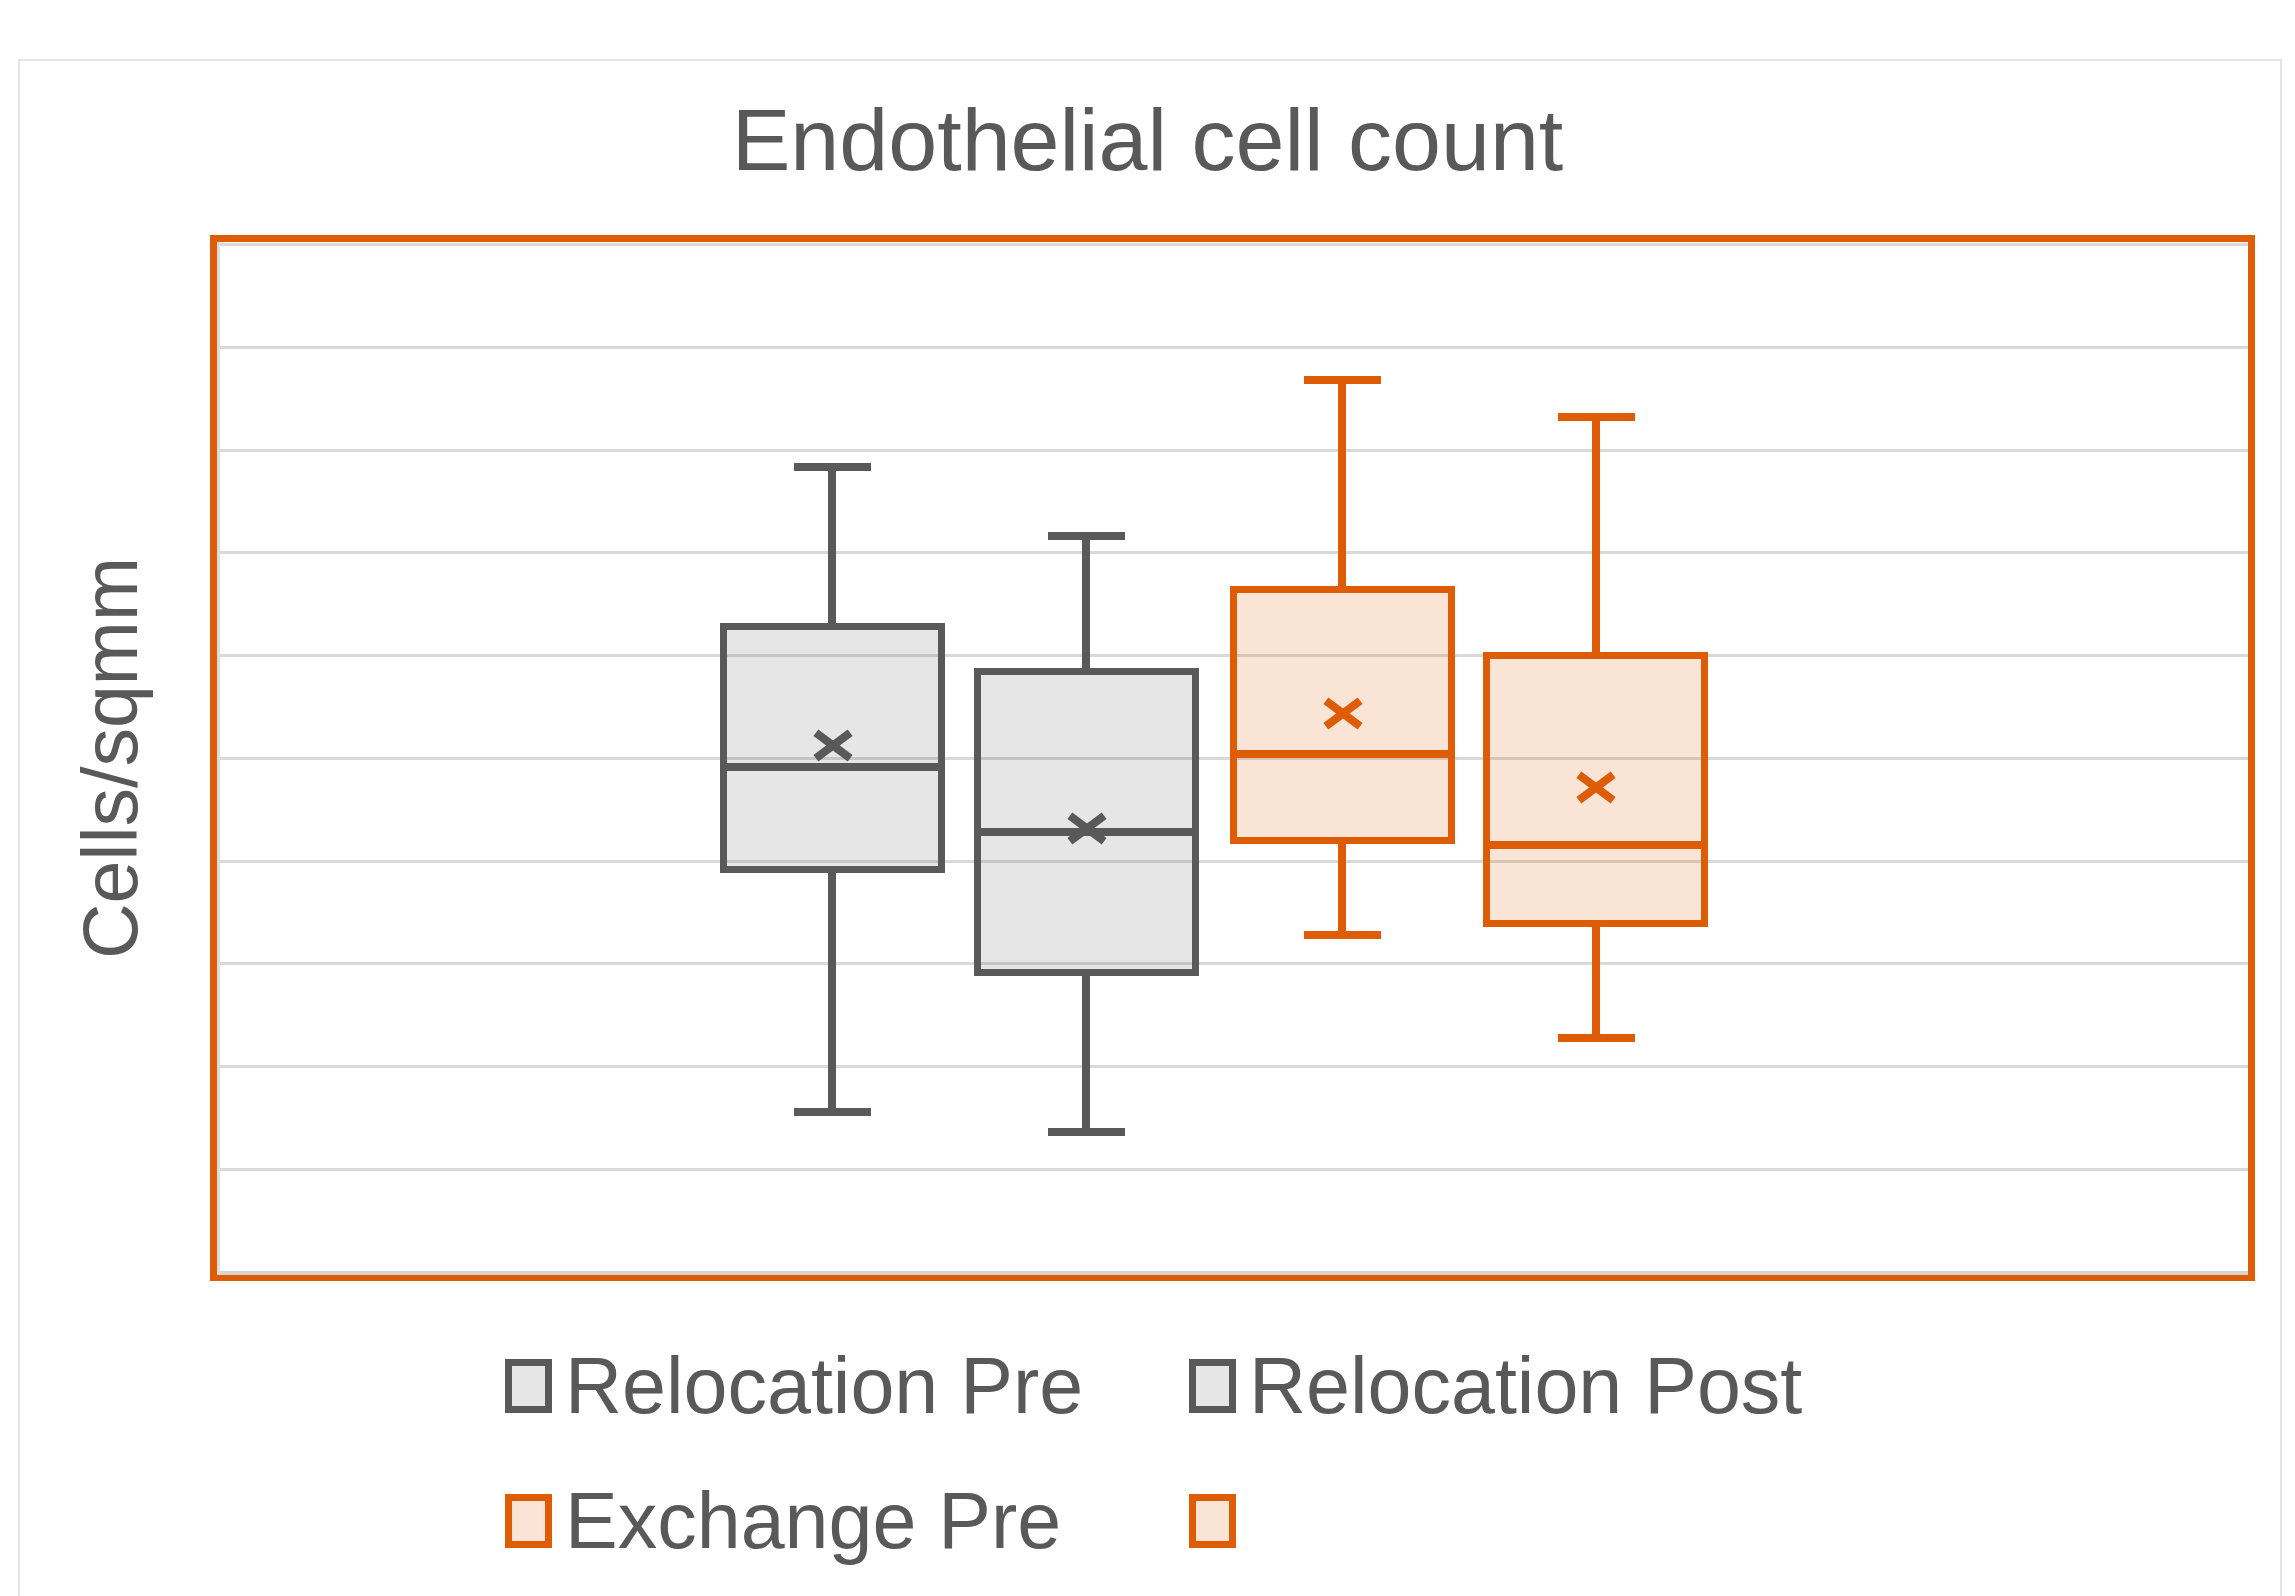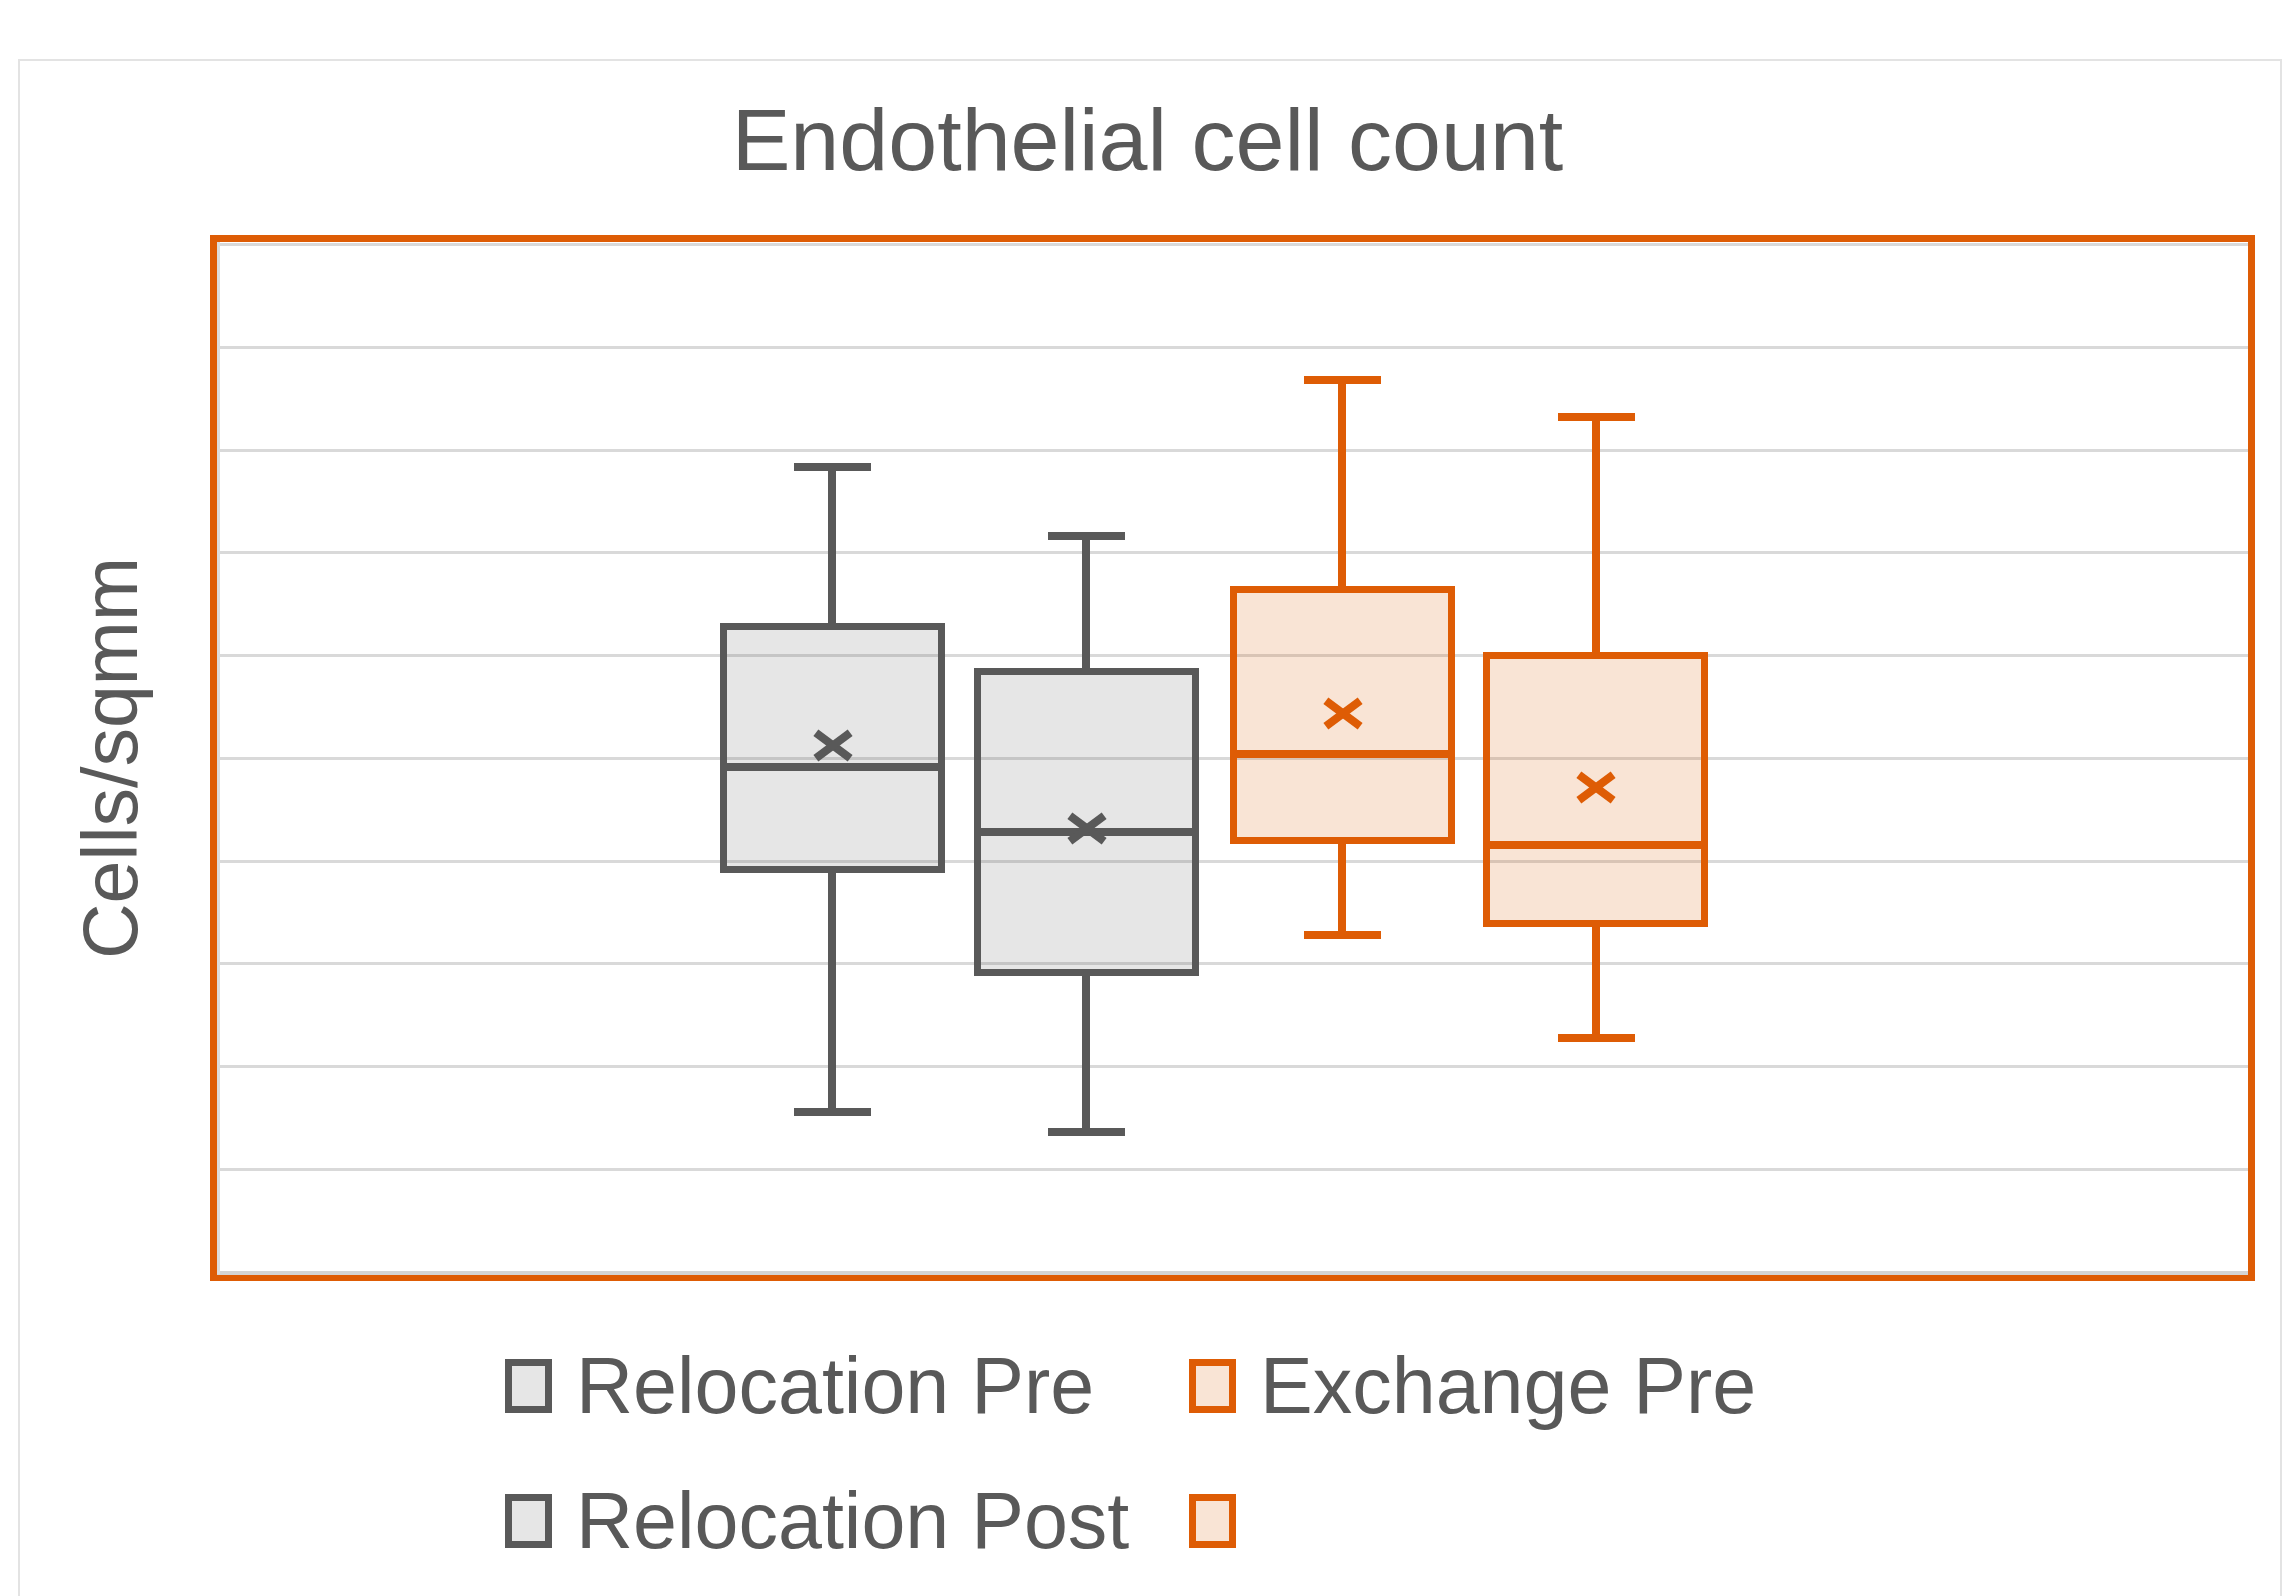"Relocation Pre" .legend-item { gap: 24px -> 13px }
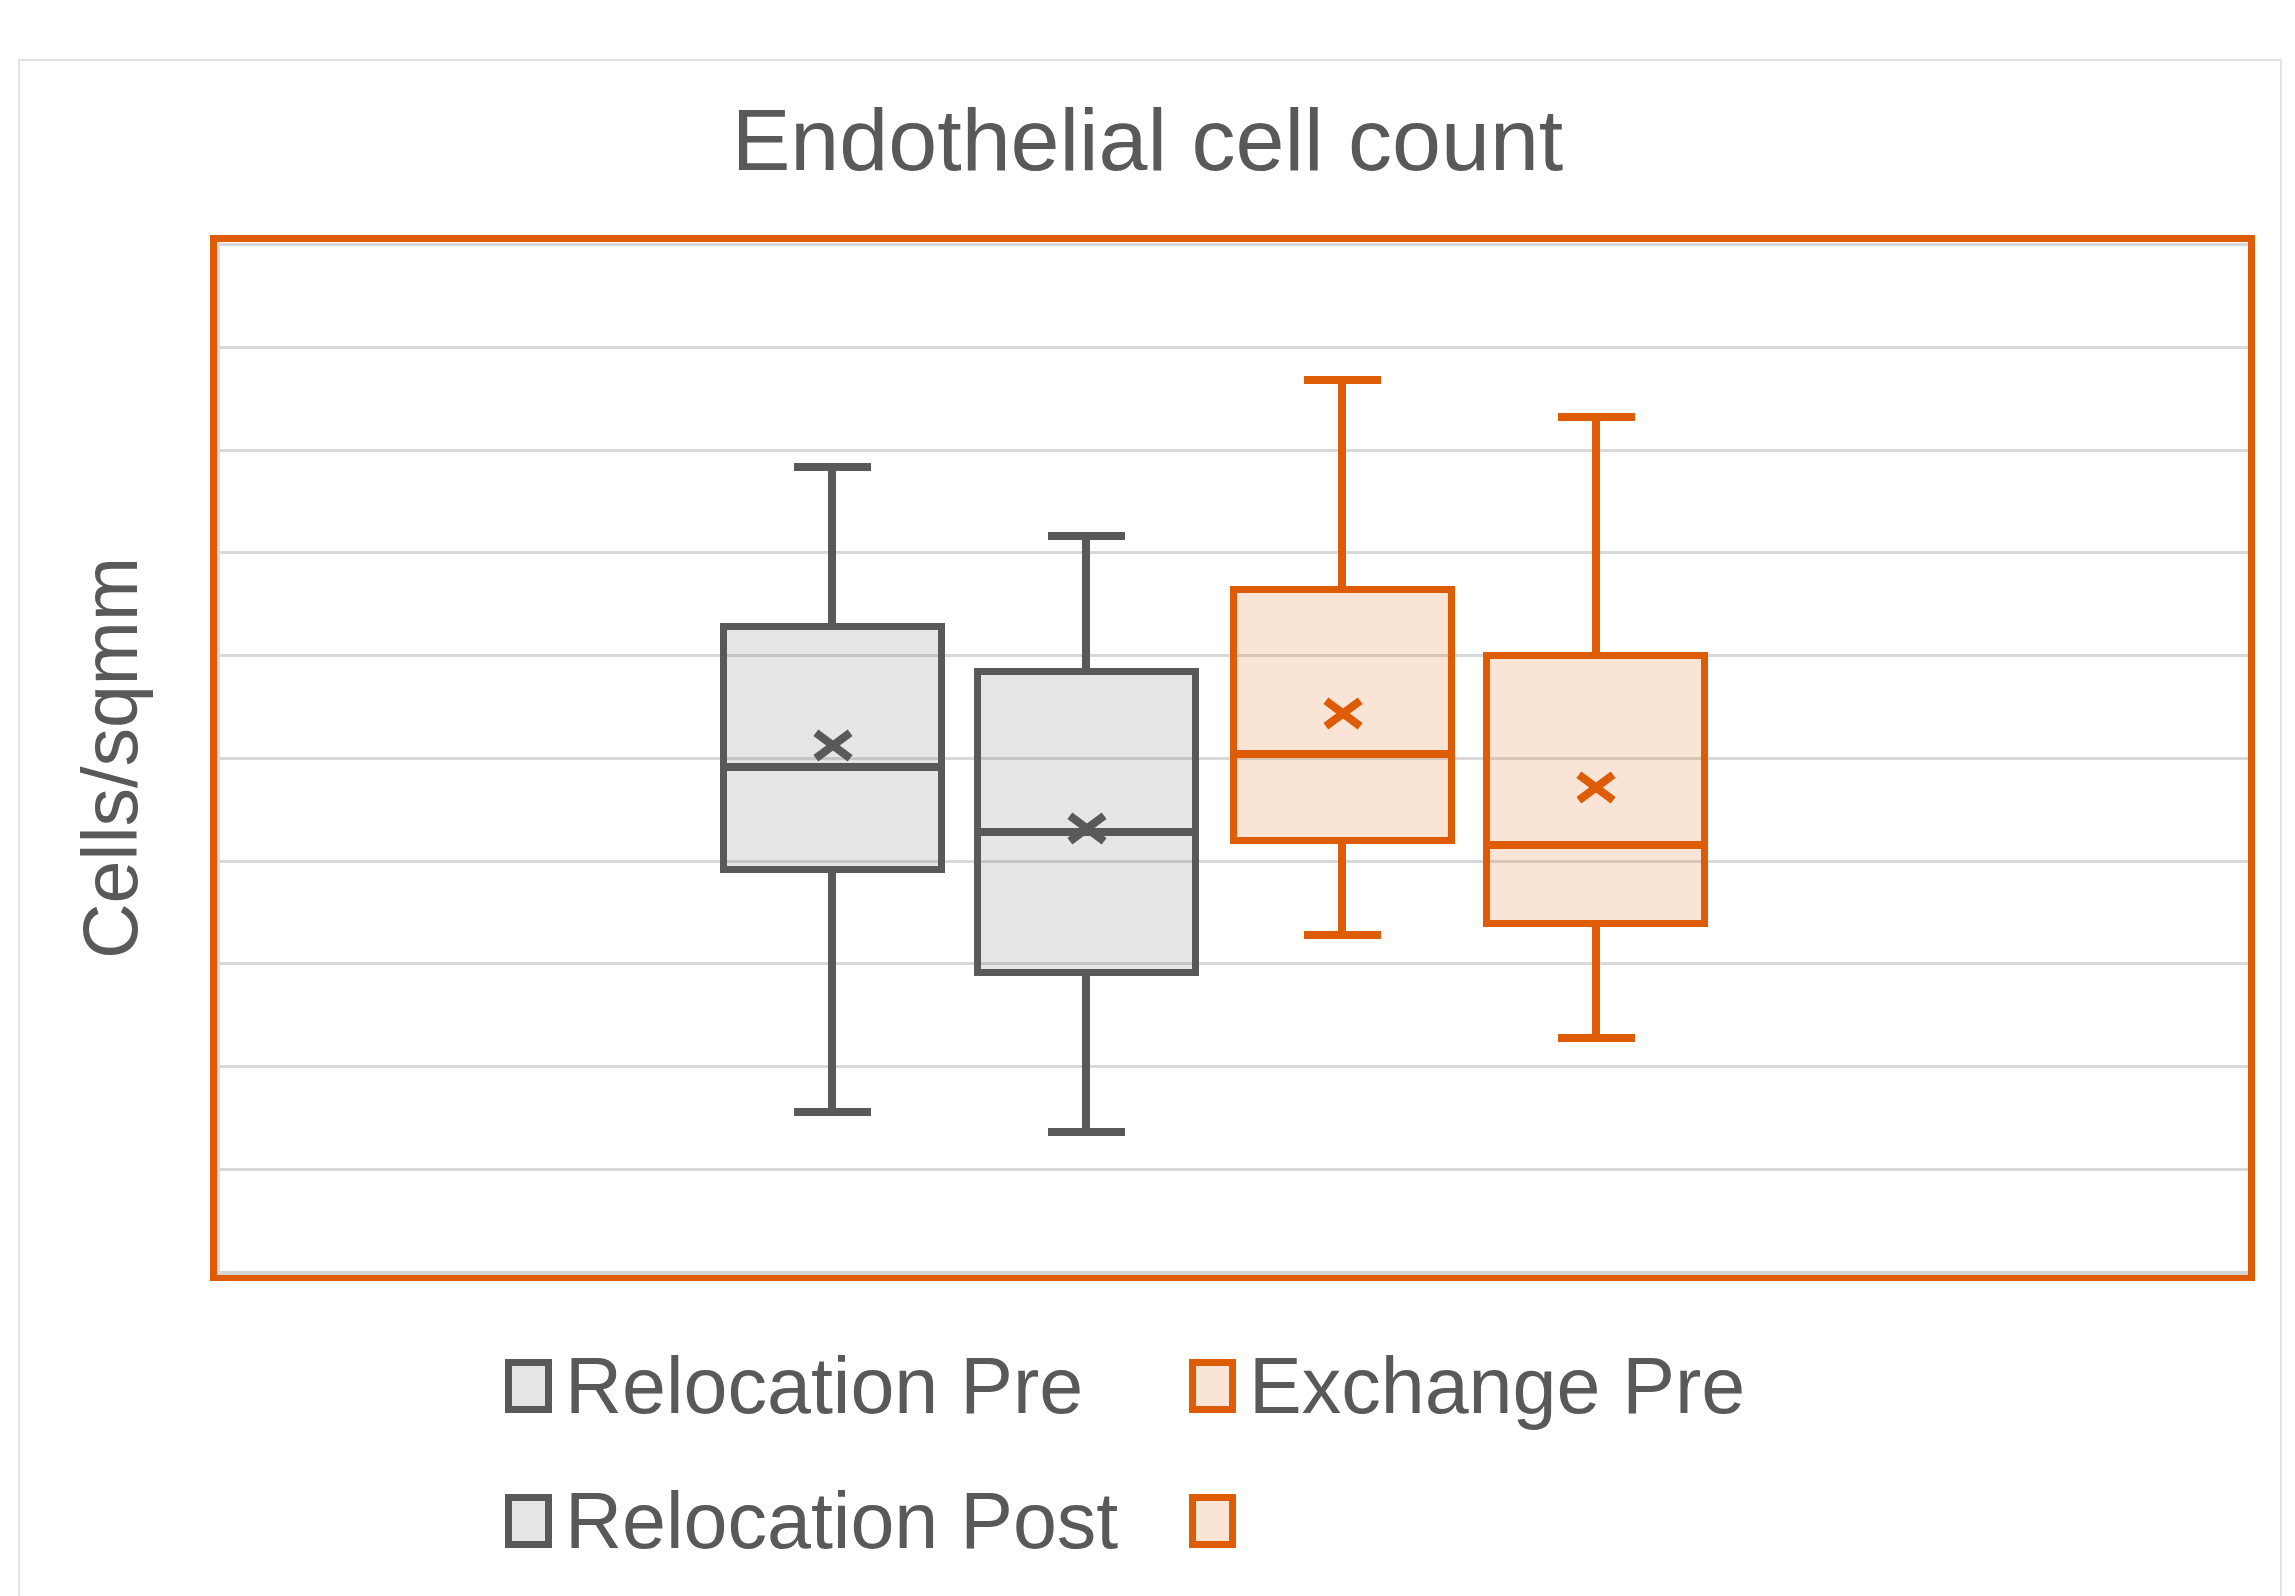"Exchange Pre" div.legend-item { order: before "Relocation Post" -> after "Relocation Post" }
